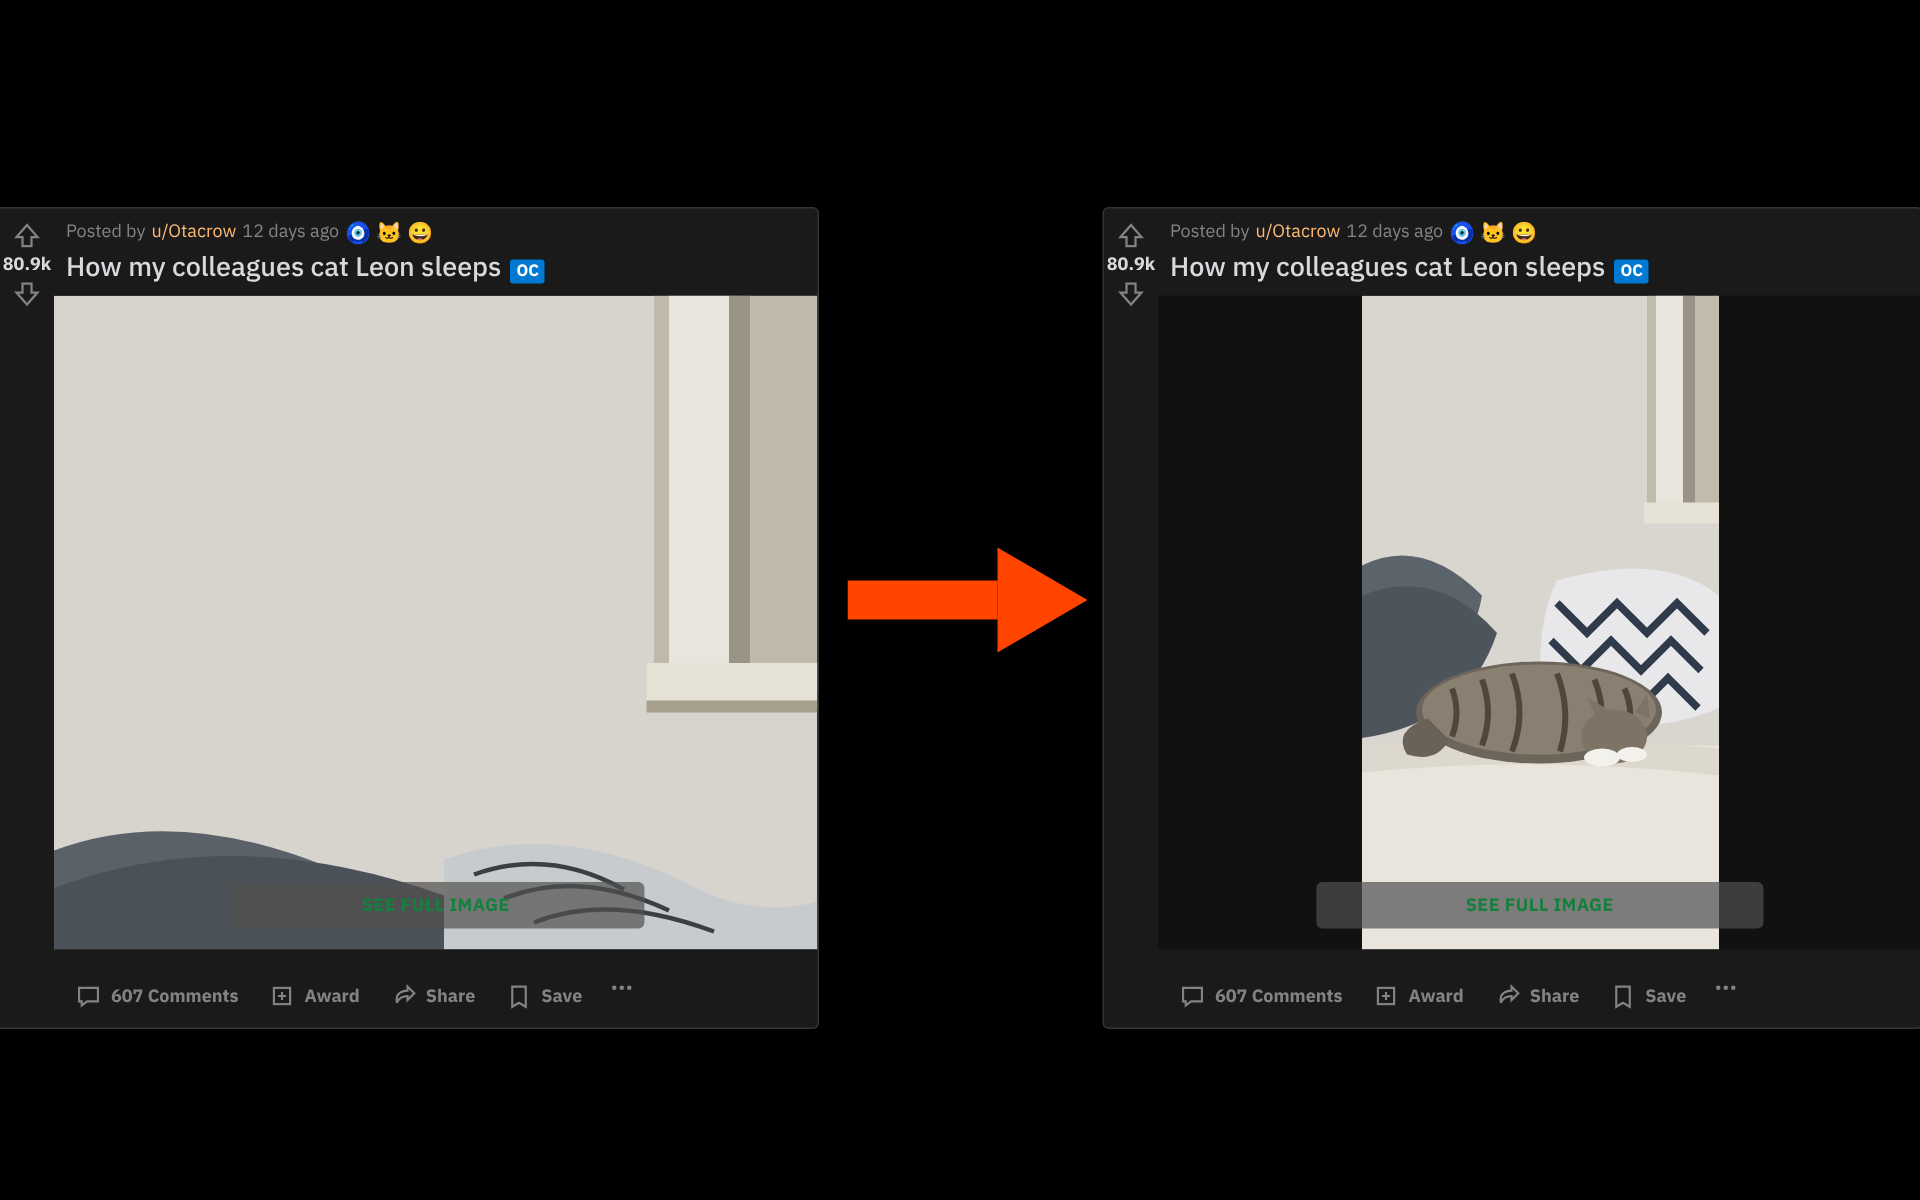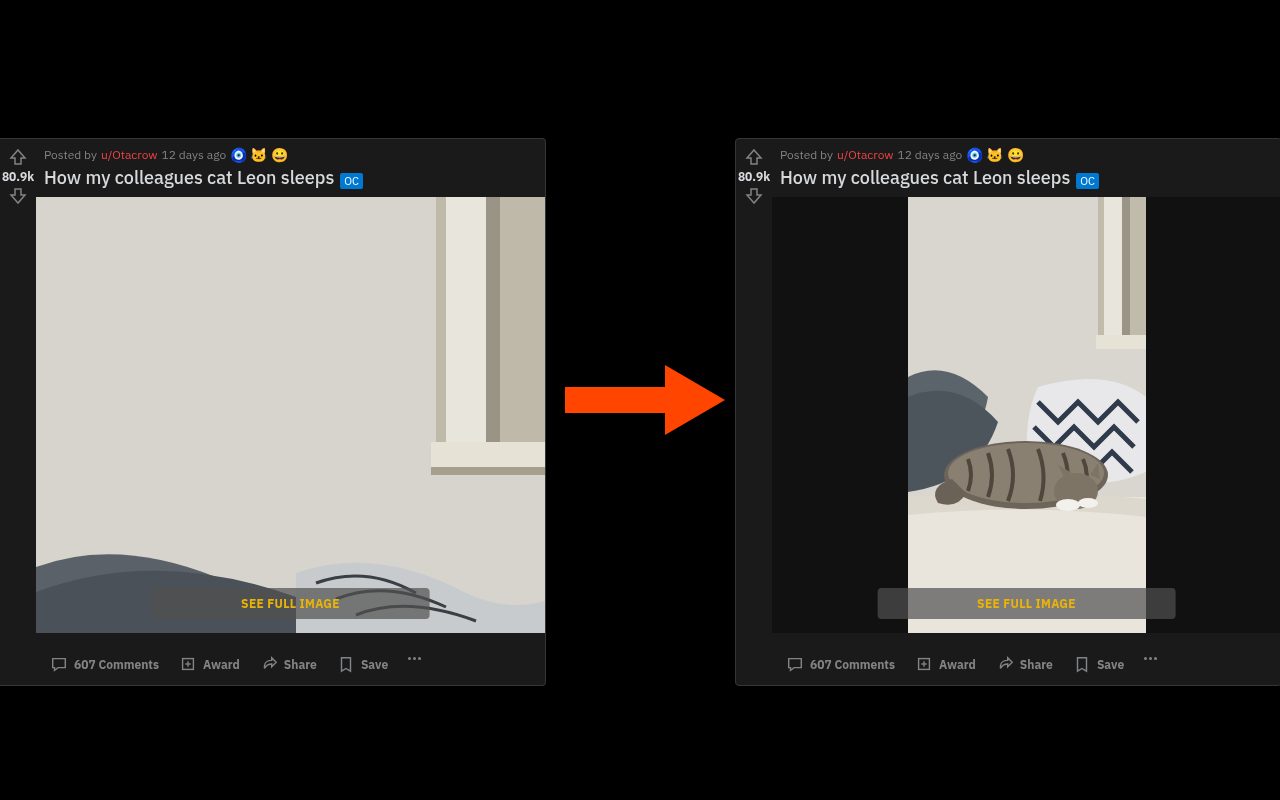"u/Otacrow" .meta .author { color: #ef4444 -> #fdba74 }
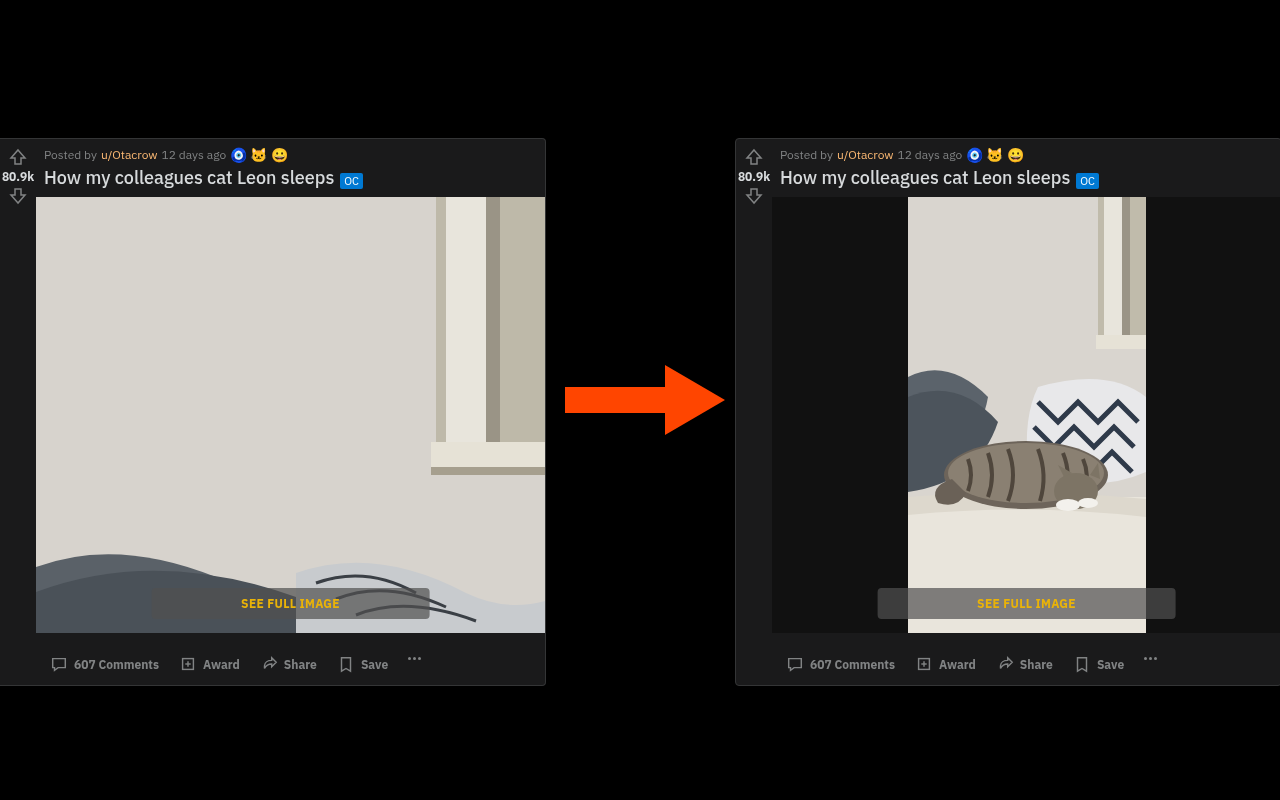"OC" .oc { font-weight: 400 -> 700 }
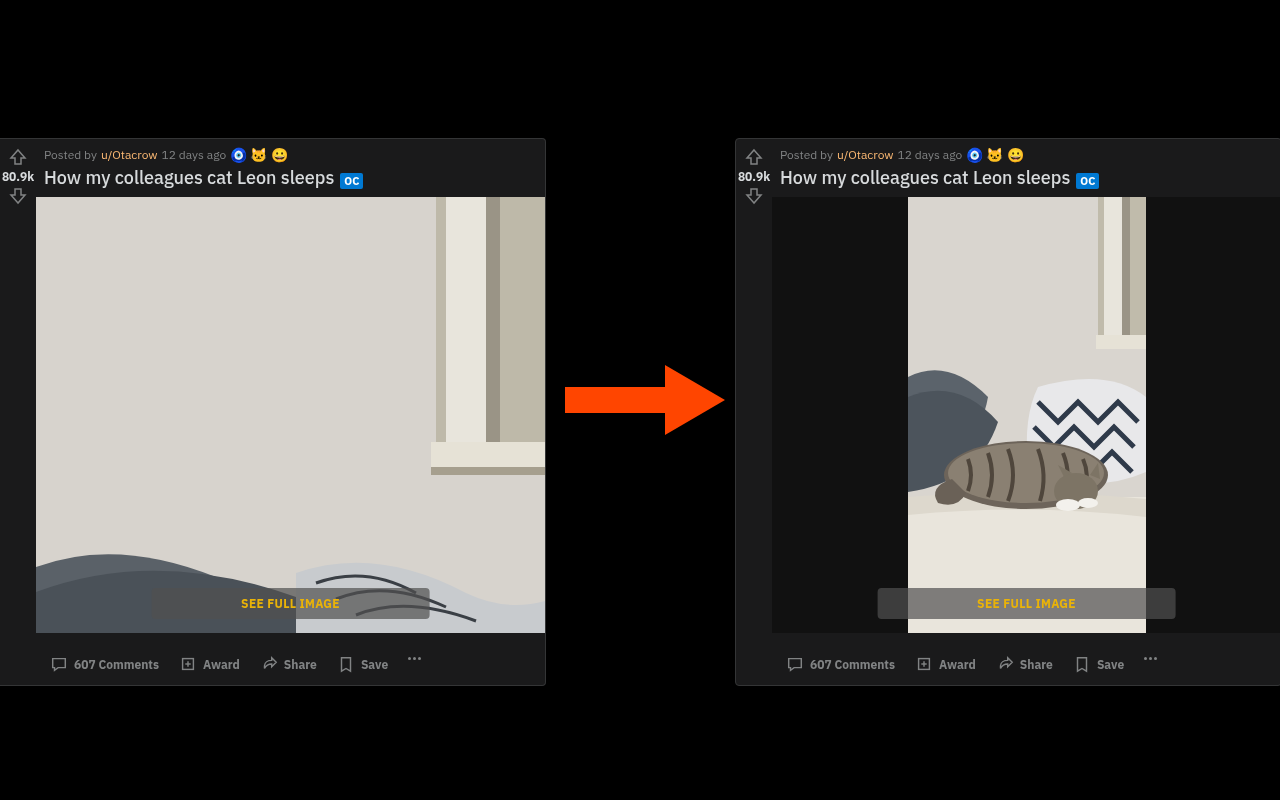"SEE FULL IMAGE" .seefull { color: #eab308 -> #15803d }
